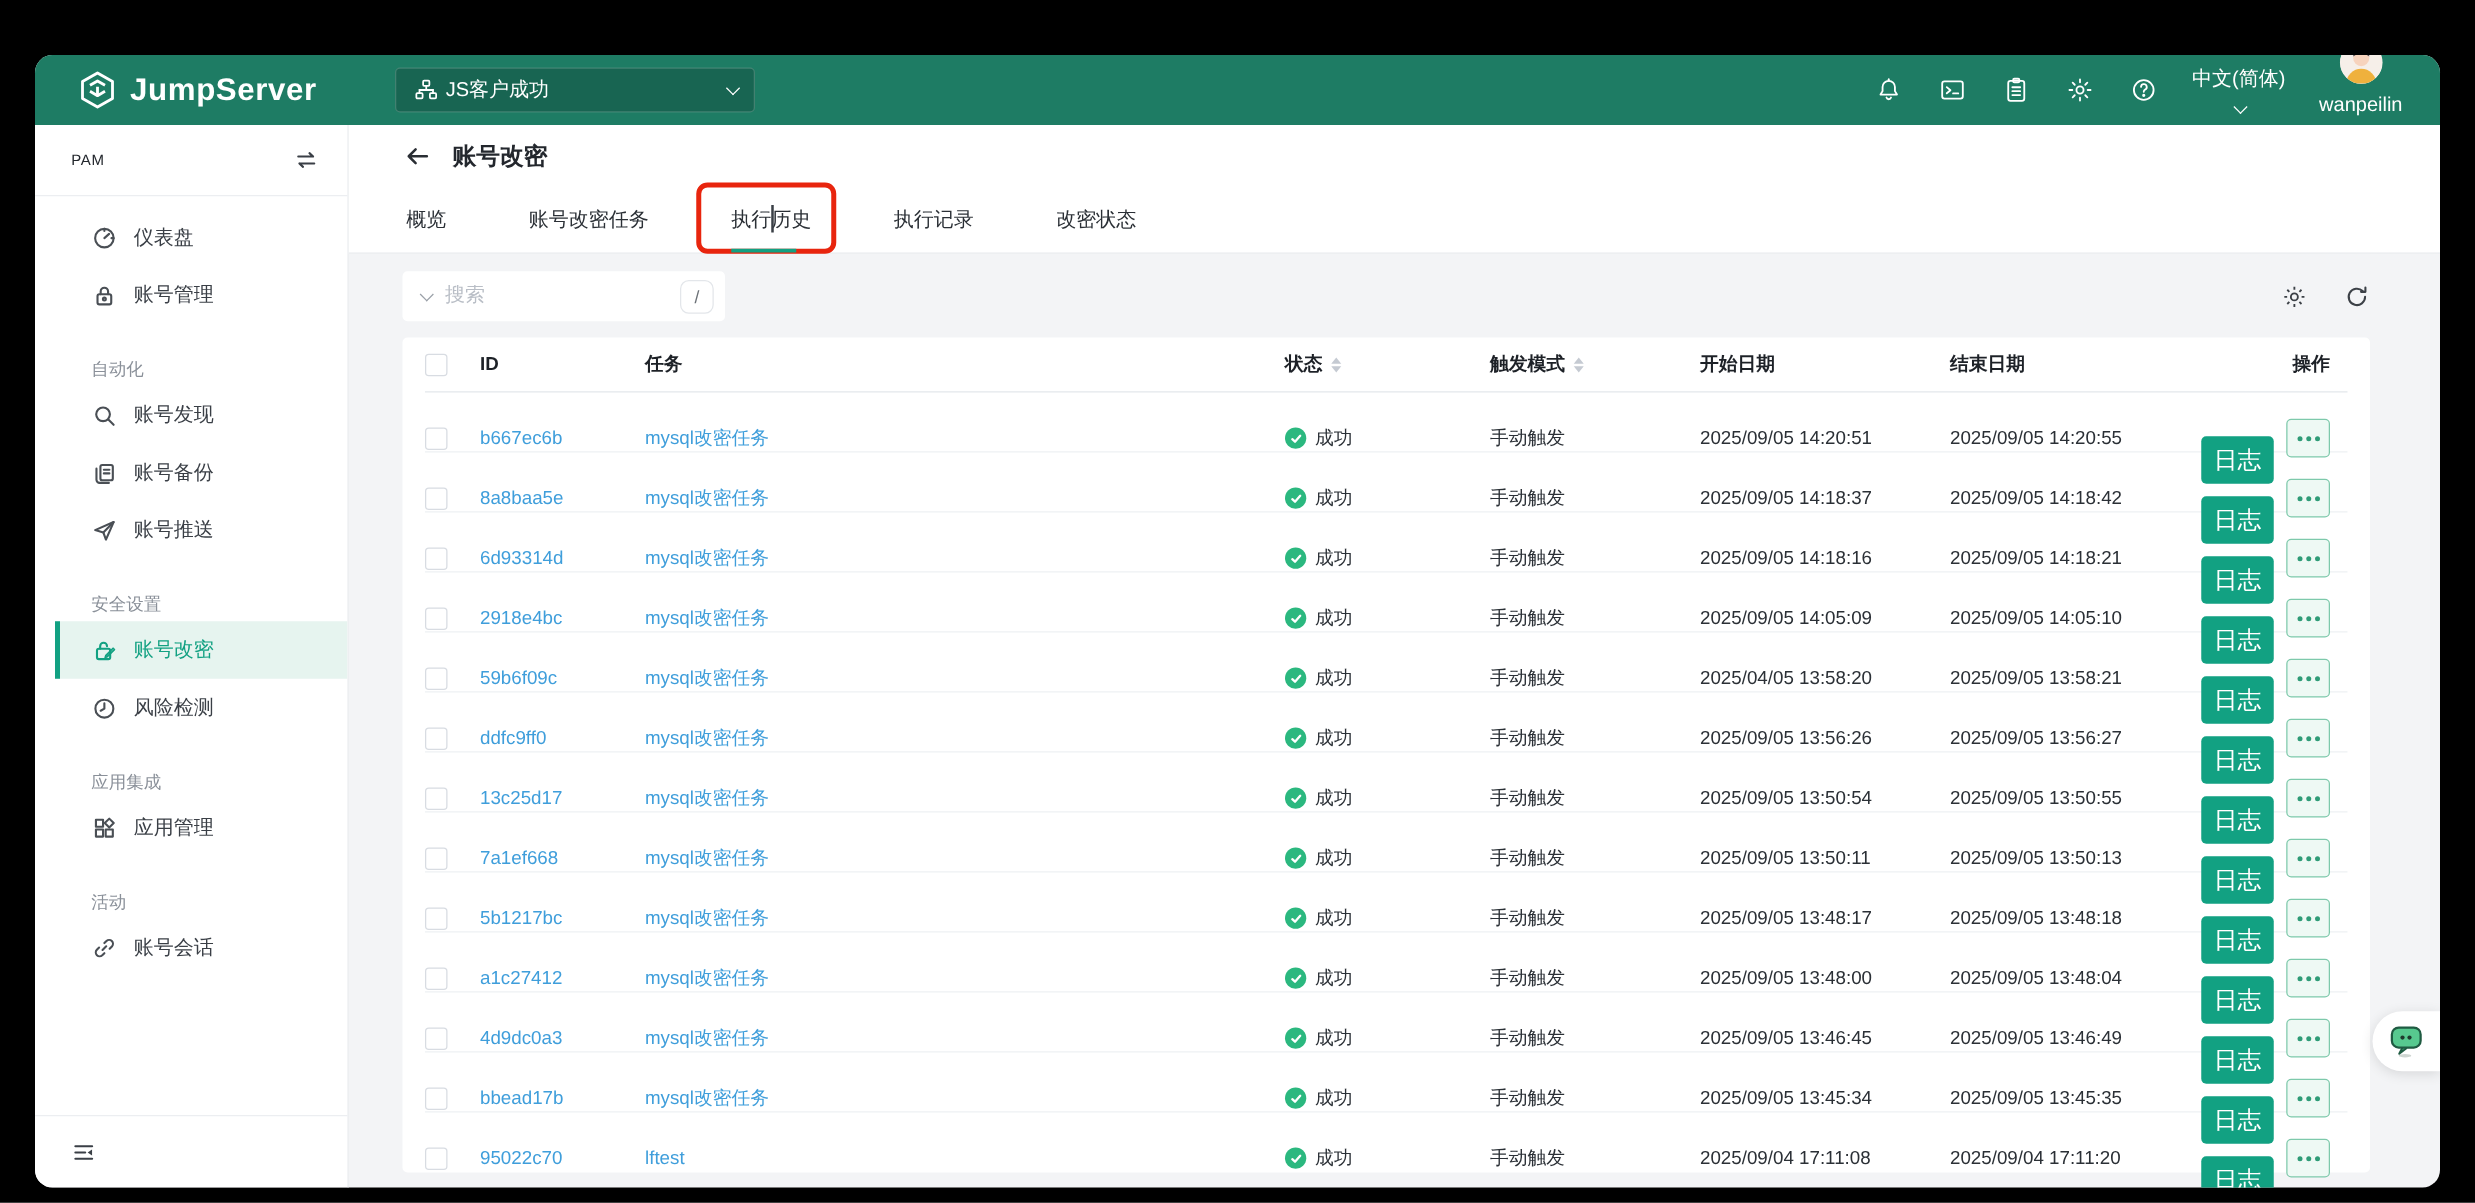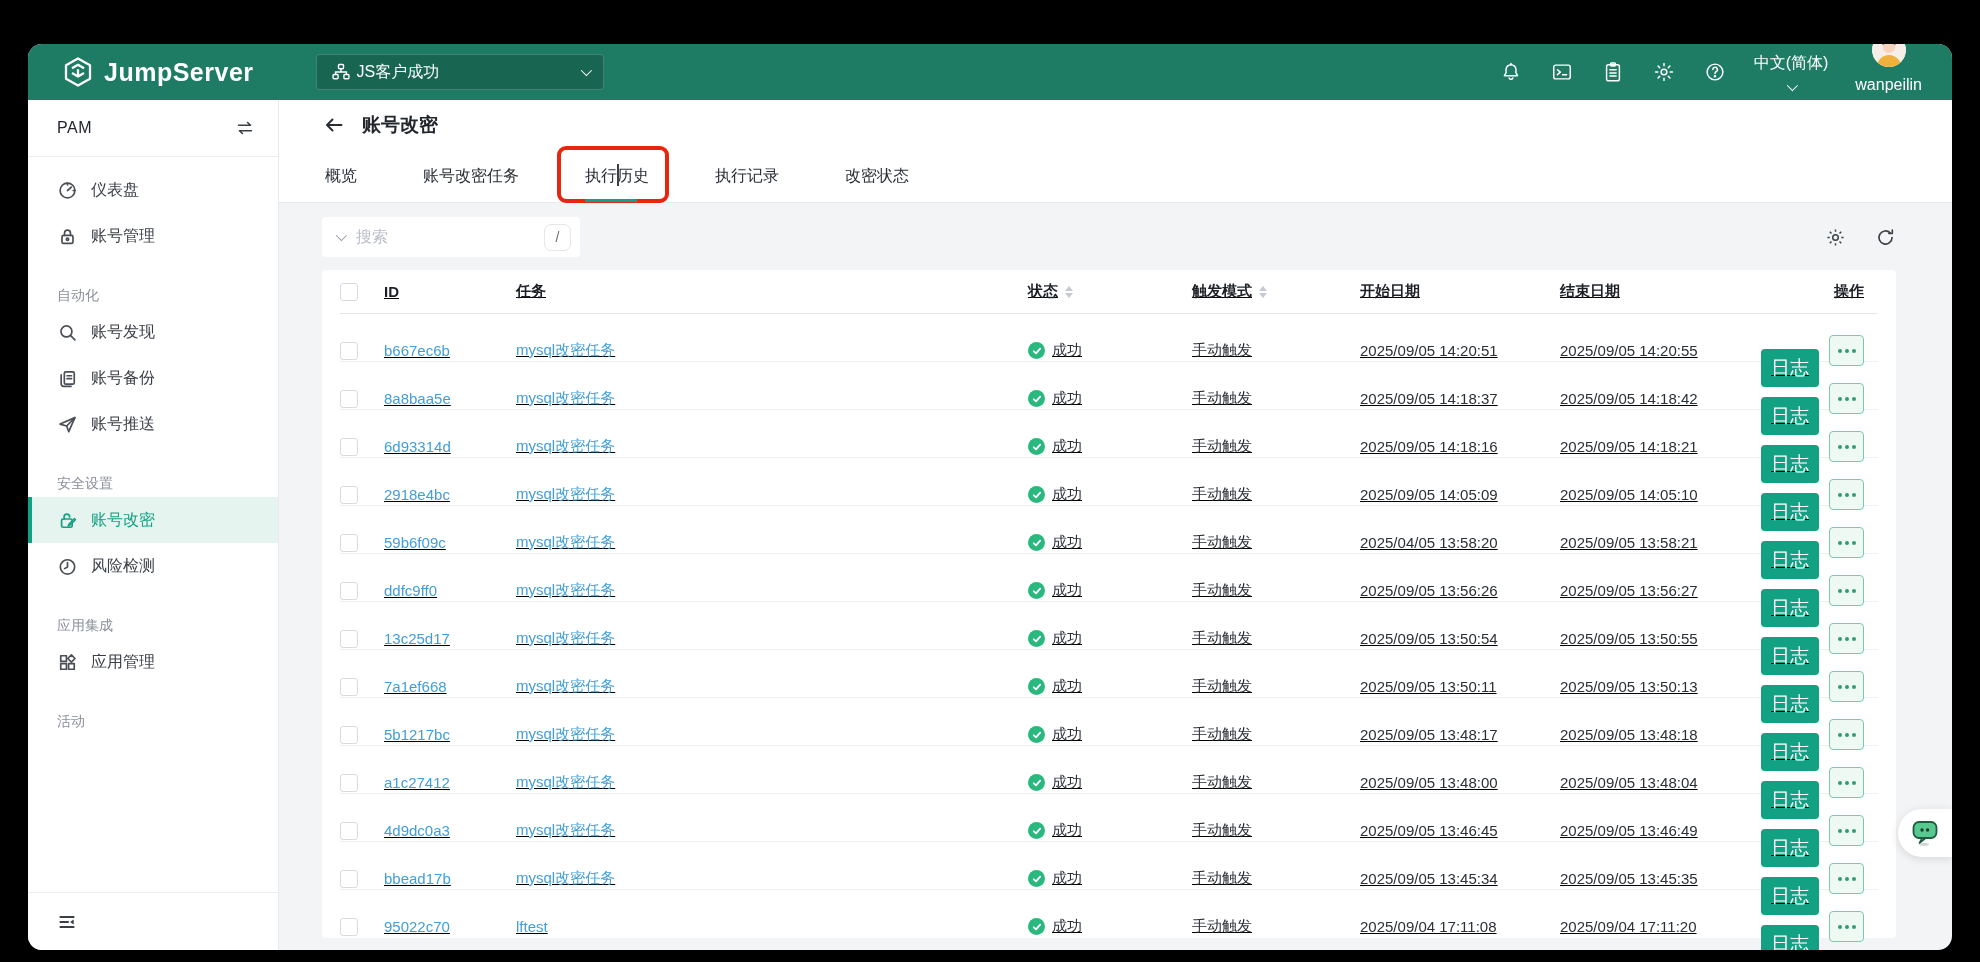"PAM" .side-title { font-size: 16px -> 12px }
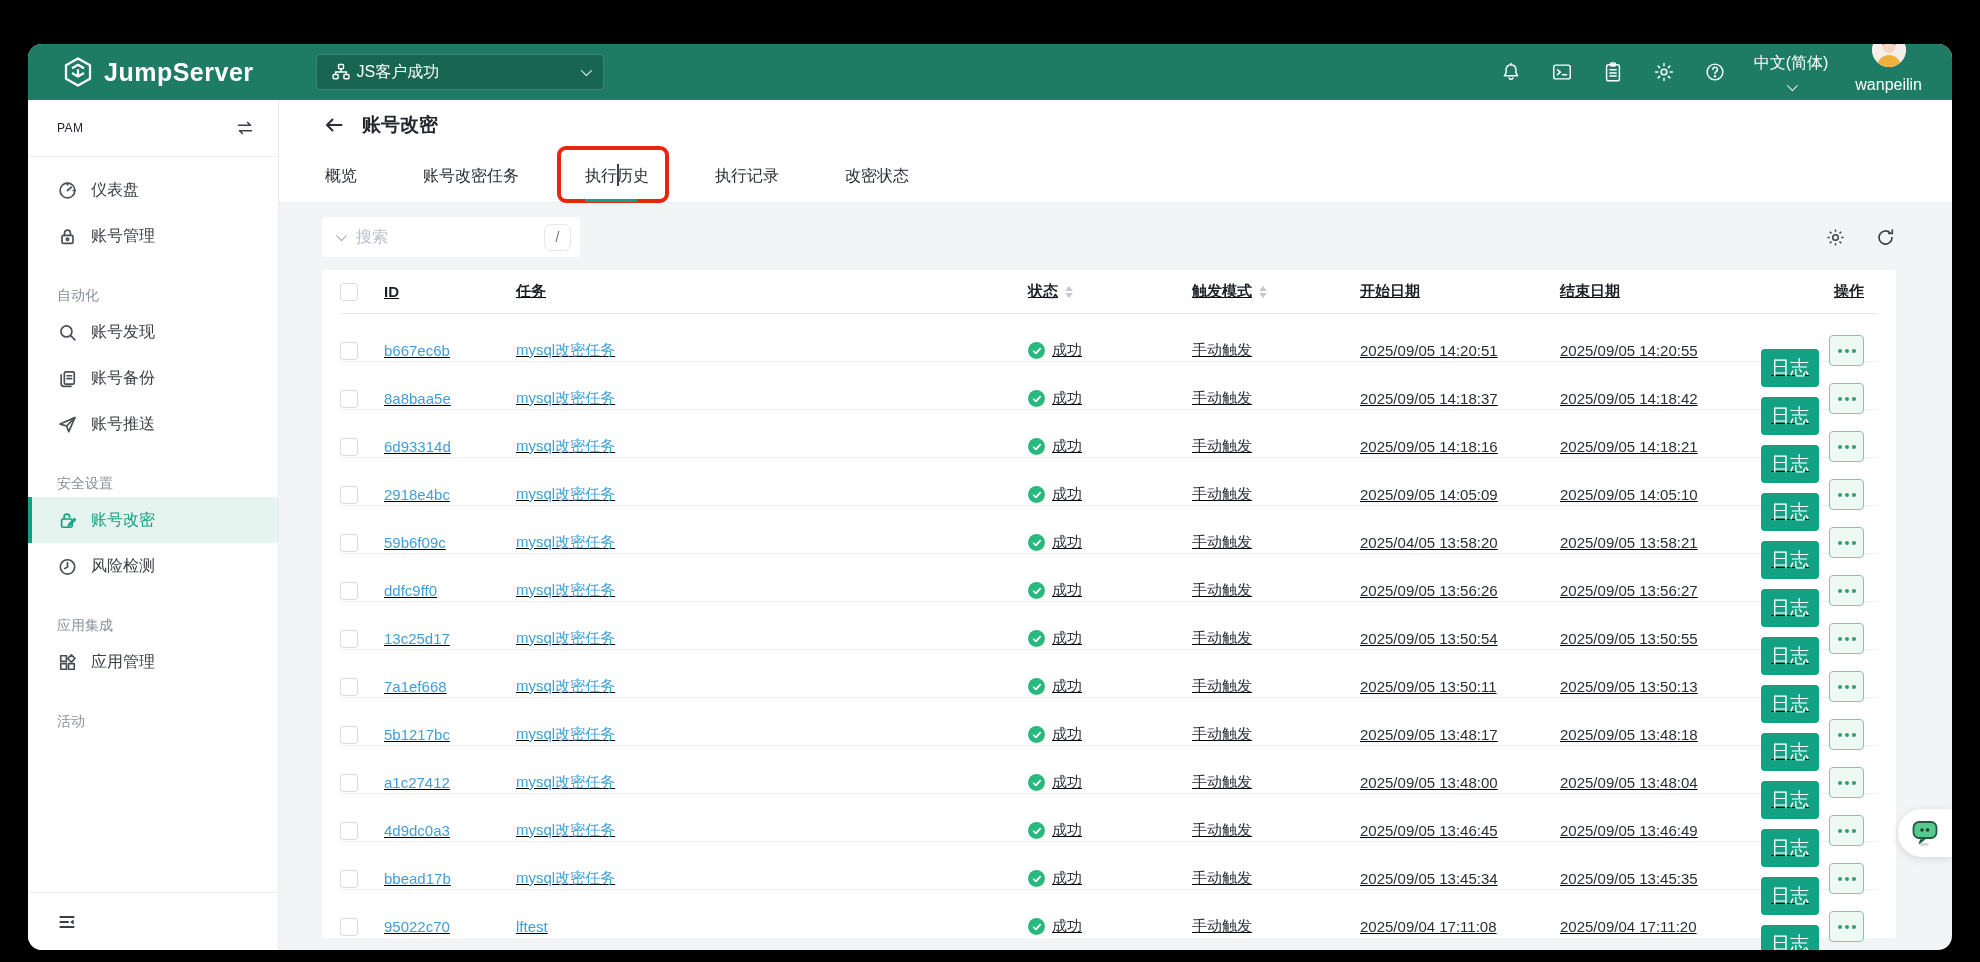"仪表盘" #side-nav { margin-left: none -> 16px }
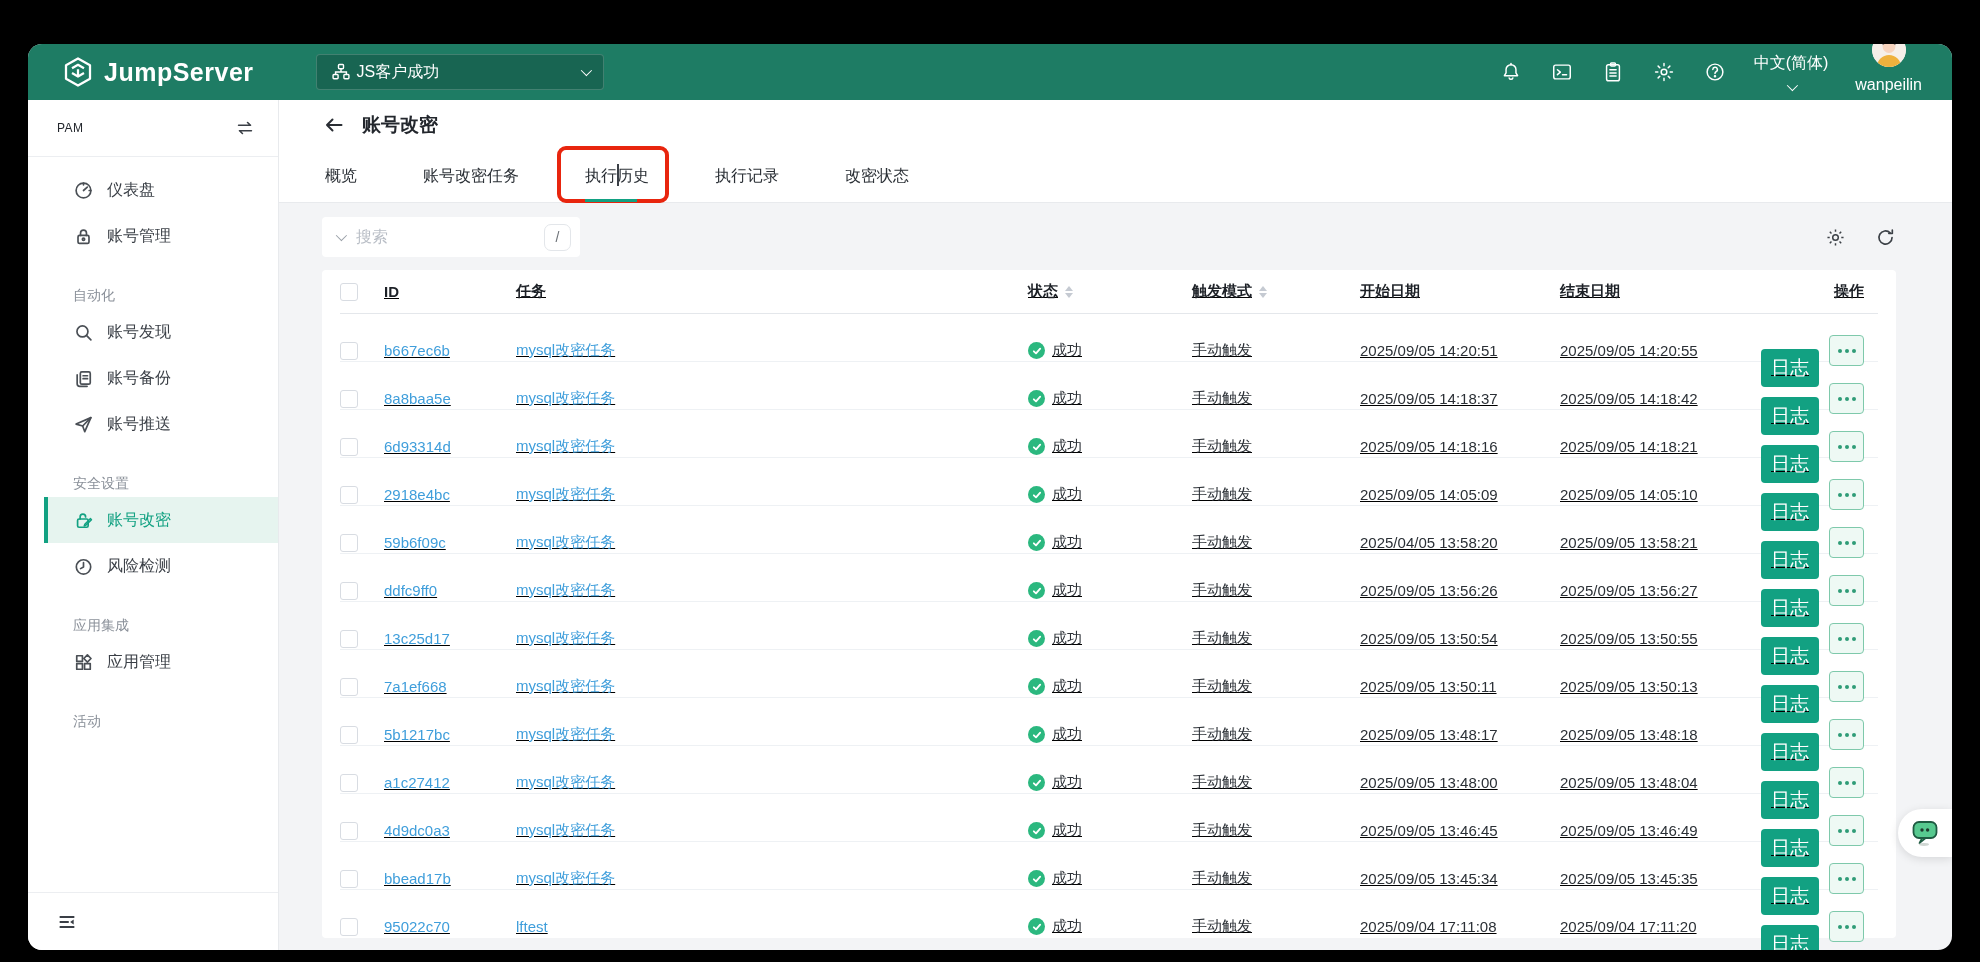"ID" .t-row { text-decoration: underline -> none }
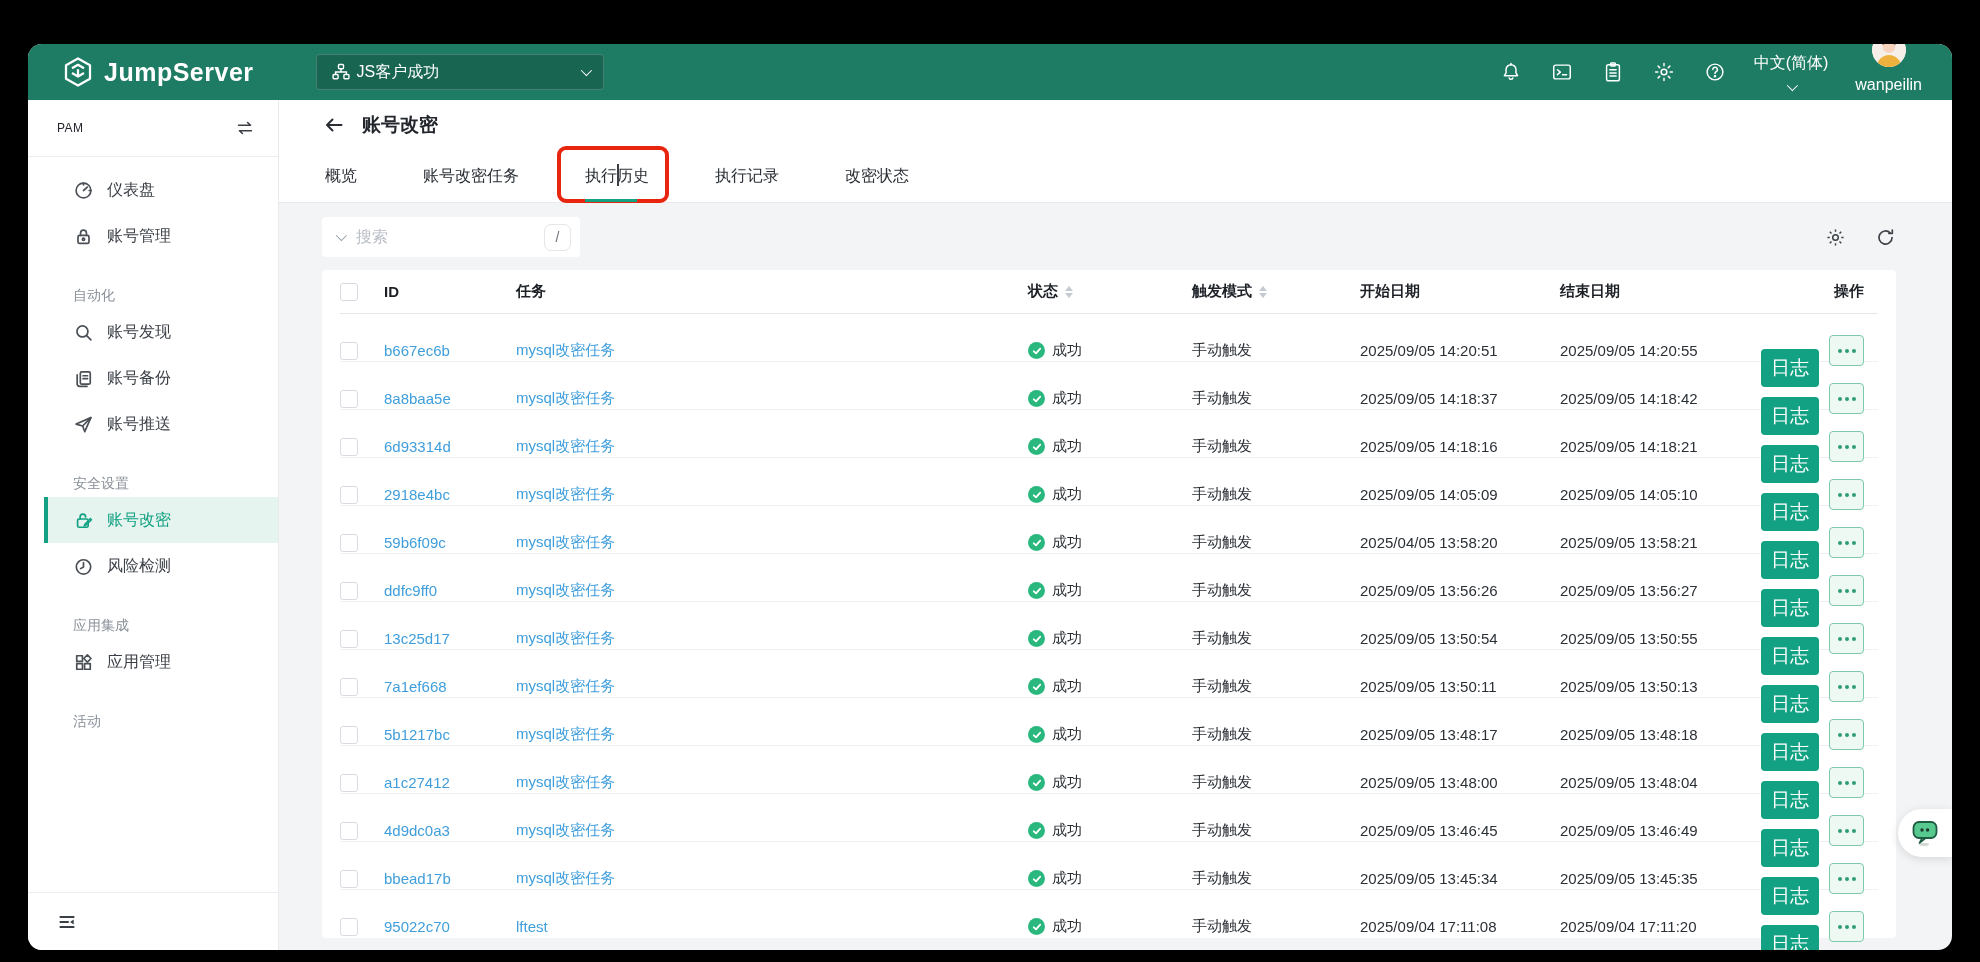"账号会话" div.side-item { html: none -> <div> <span> <svg> <path></path> <path></path> <path></path> </svg> </span> <span>账号会话</span> </div> }
